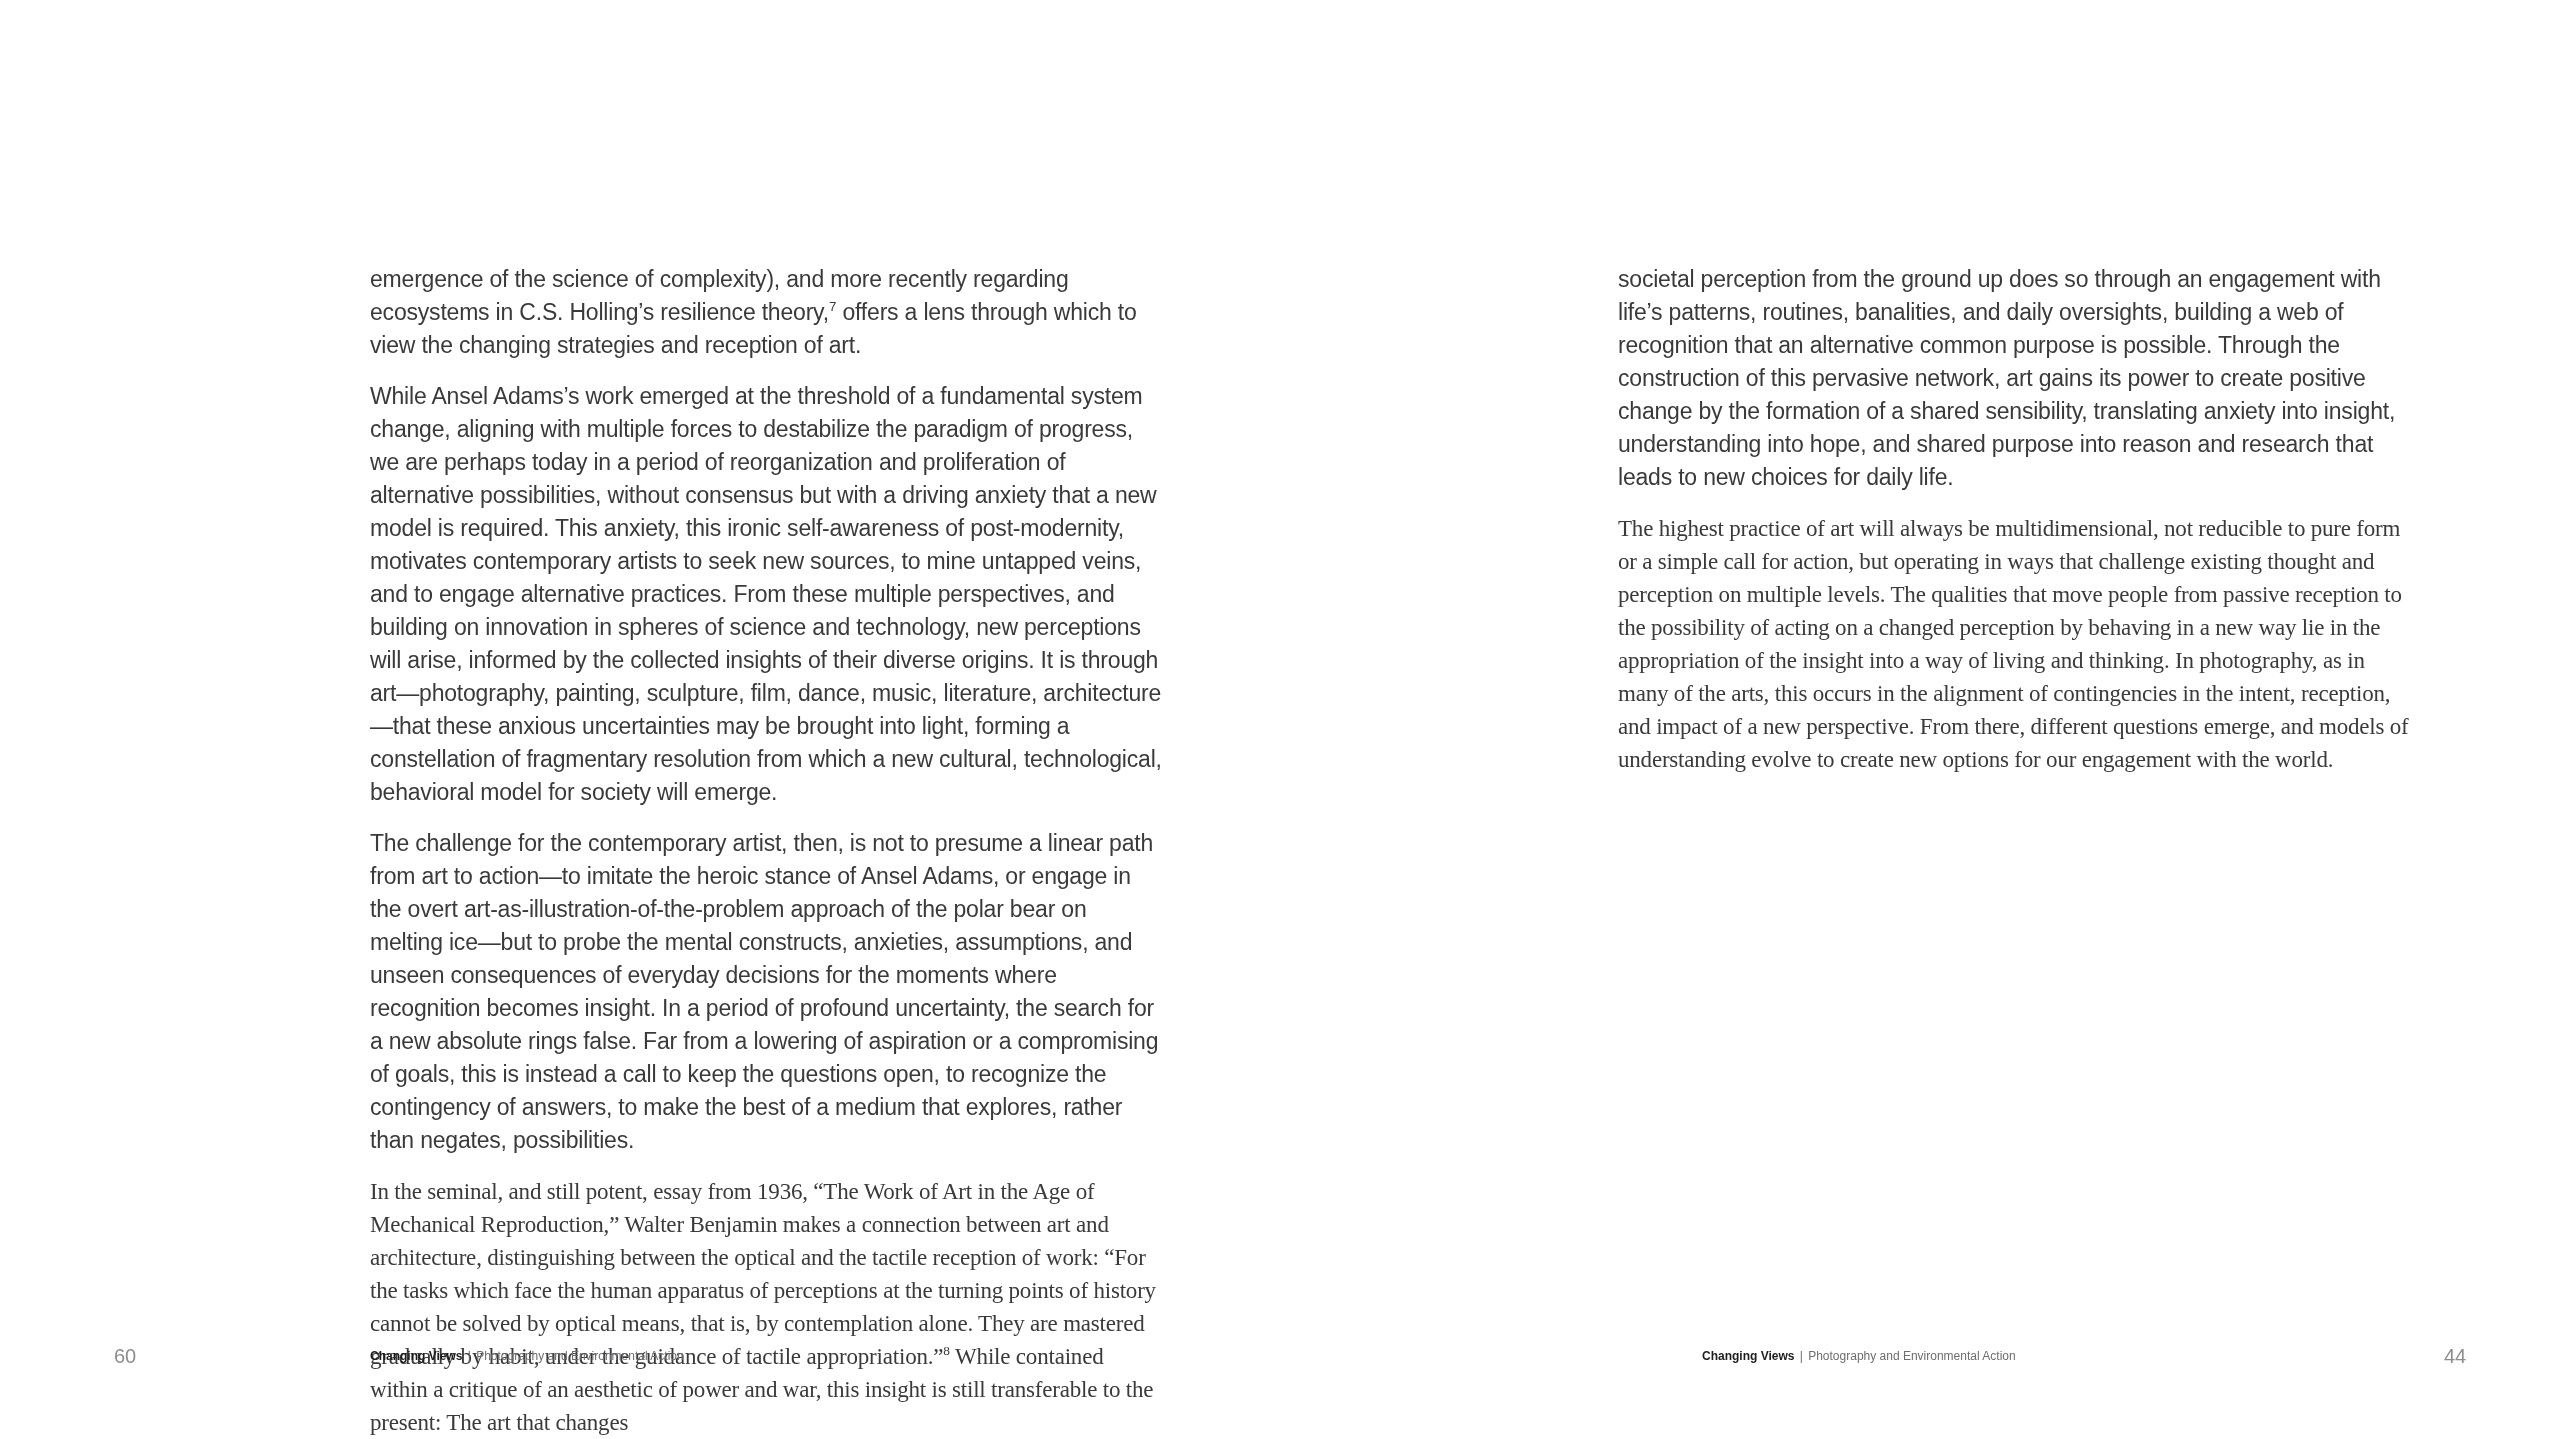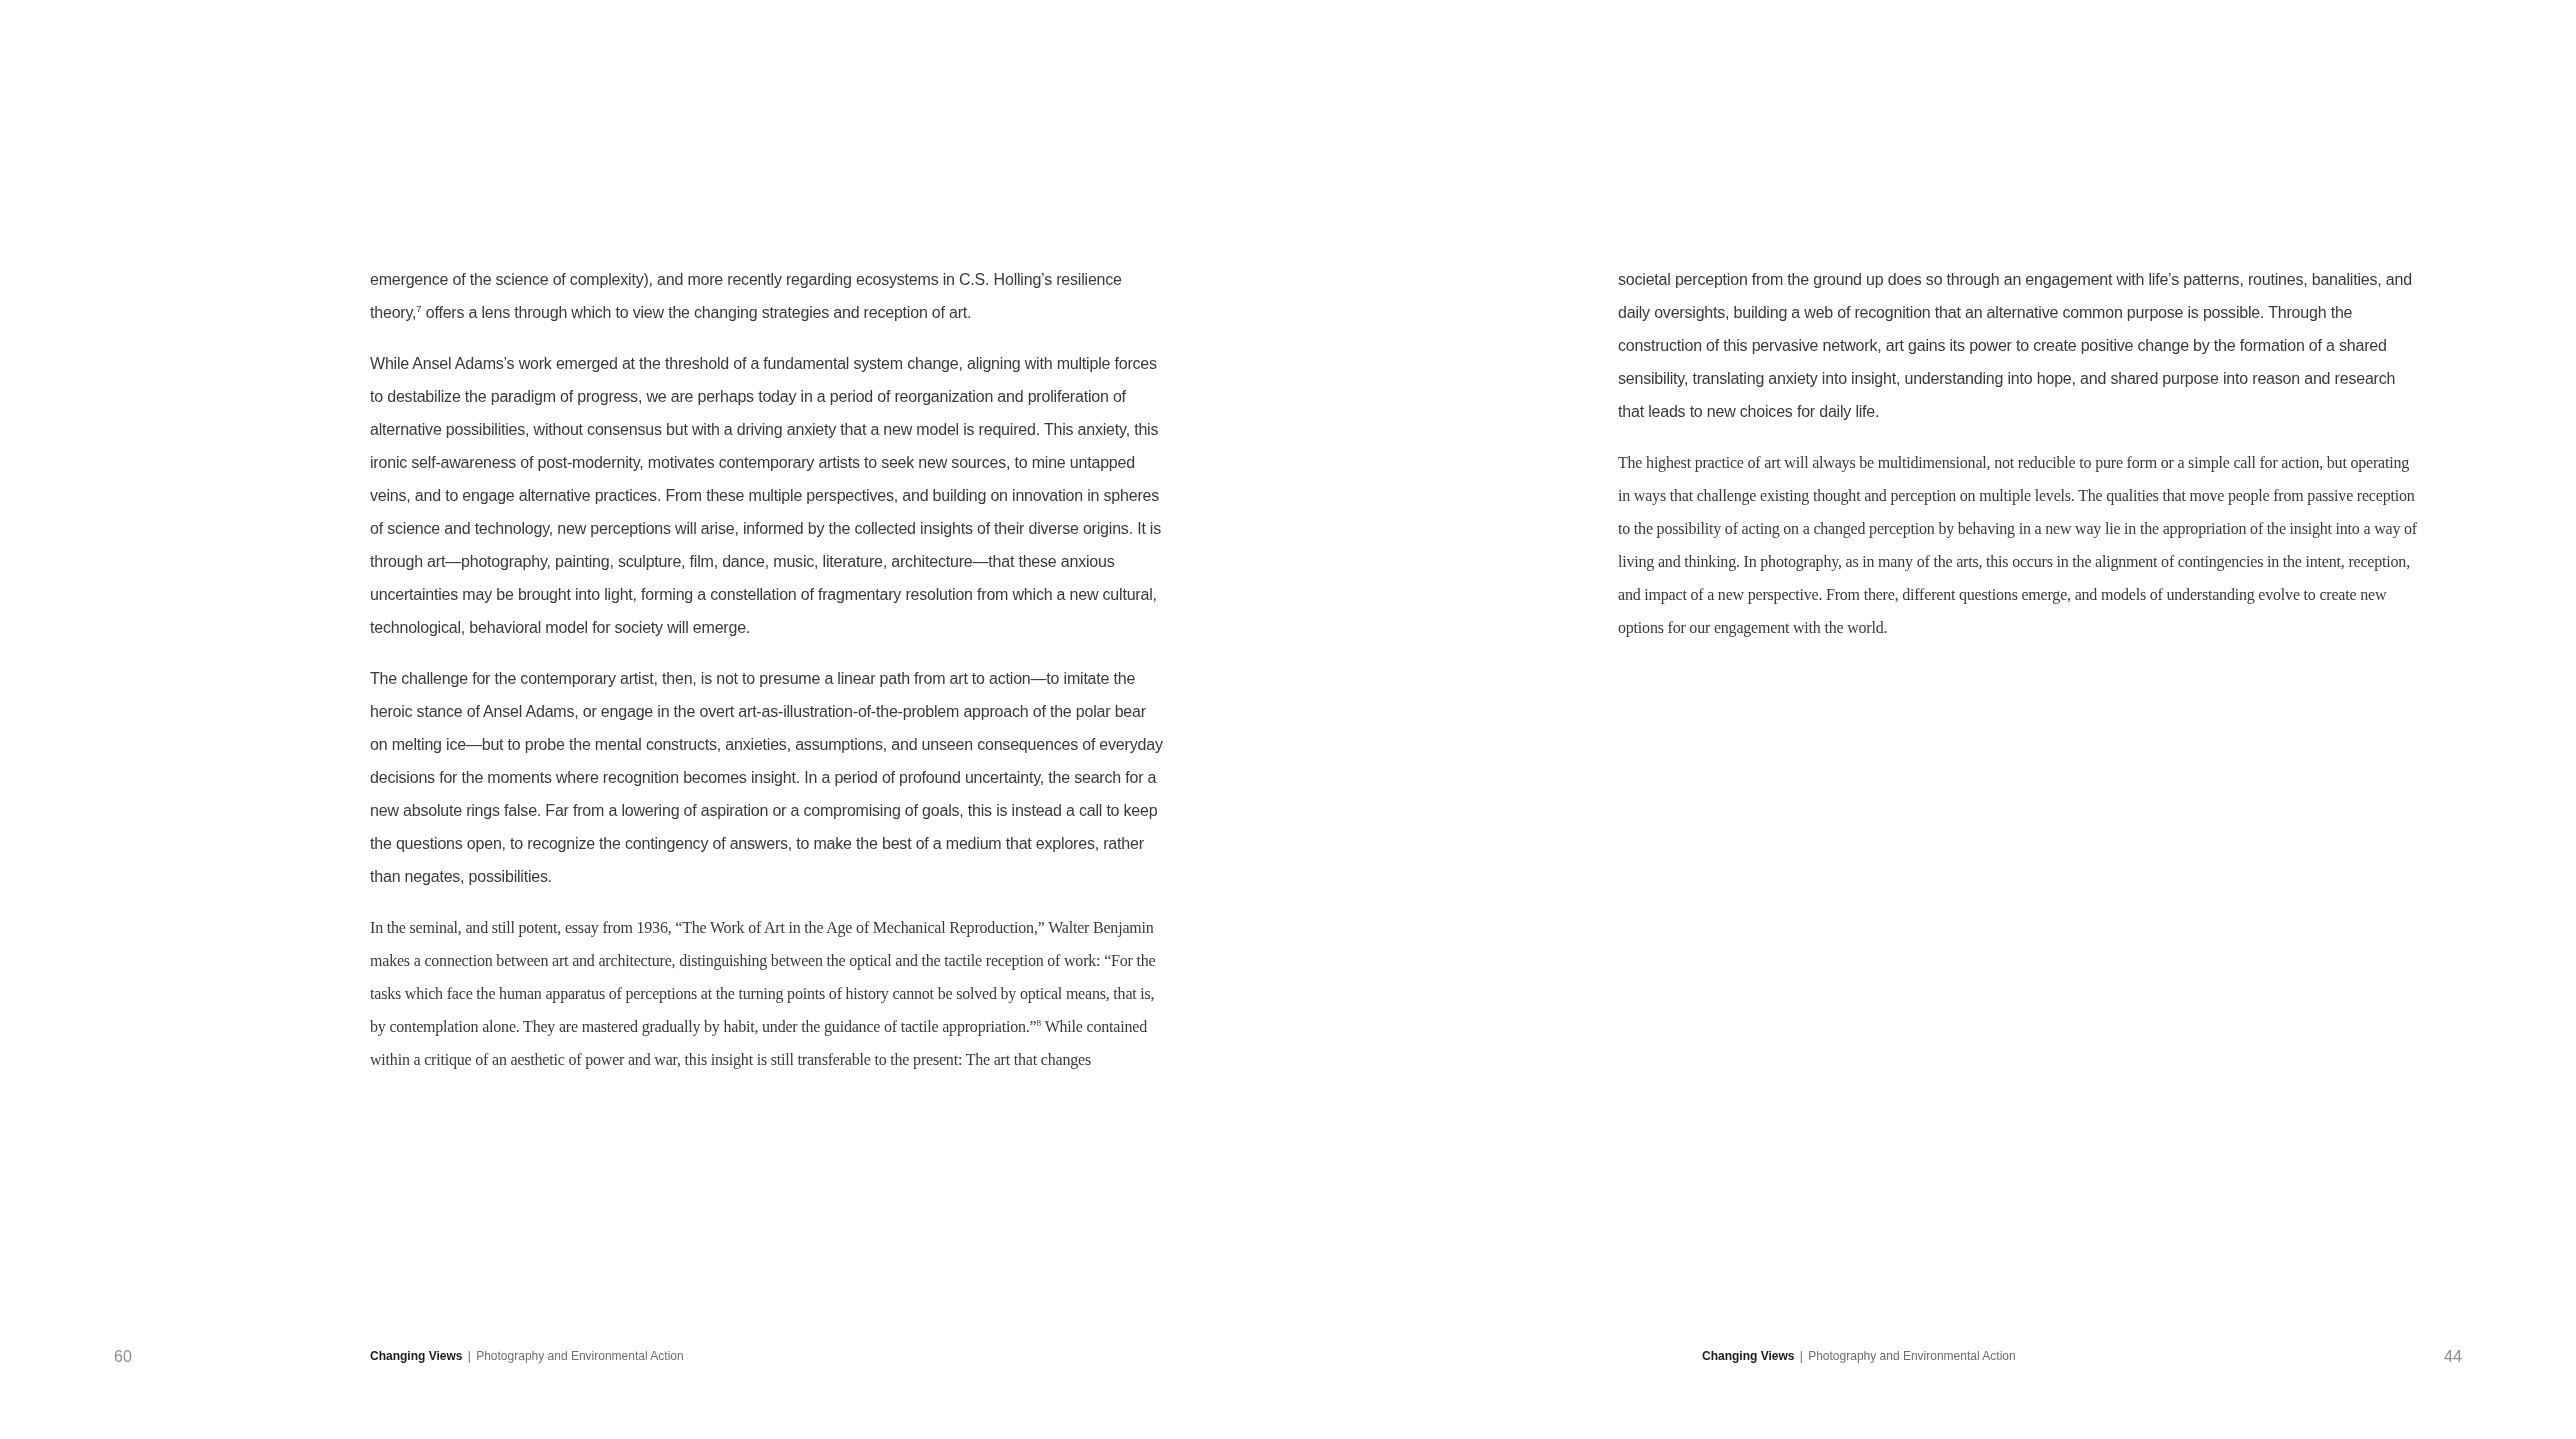"emergence of the science of" .body-text { font-size: 16px -> 23px }
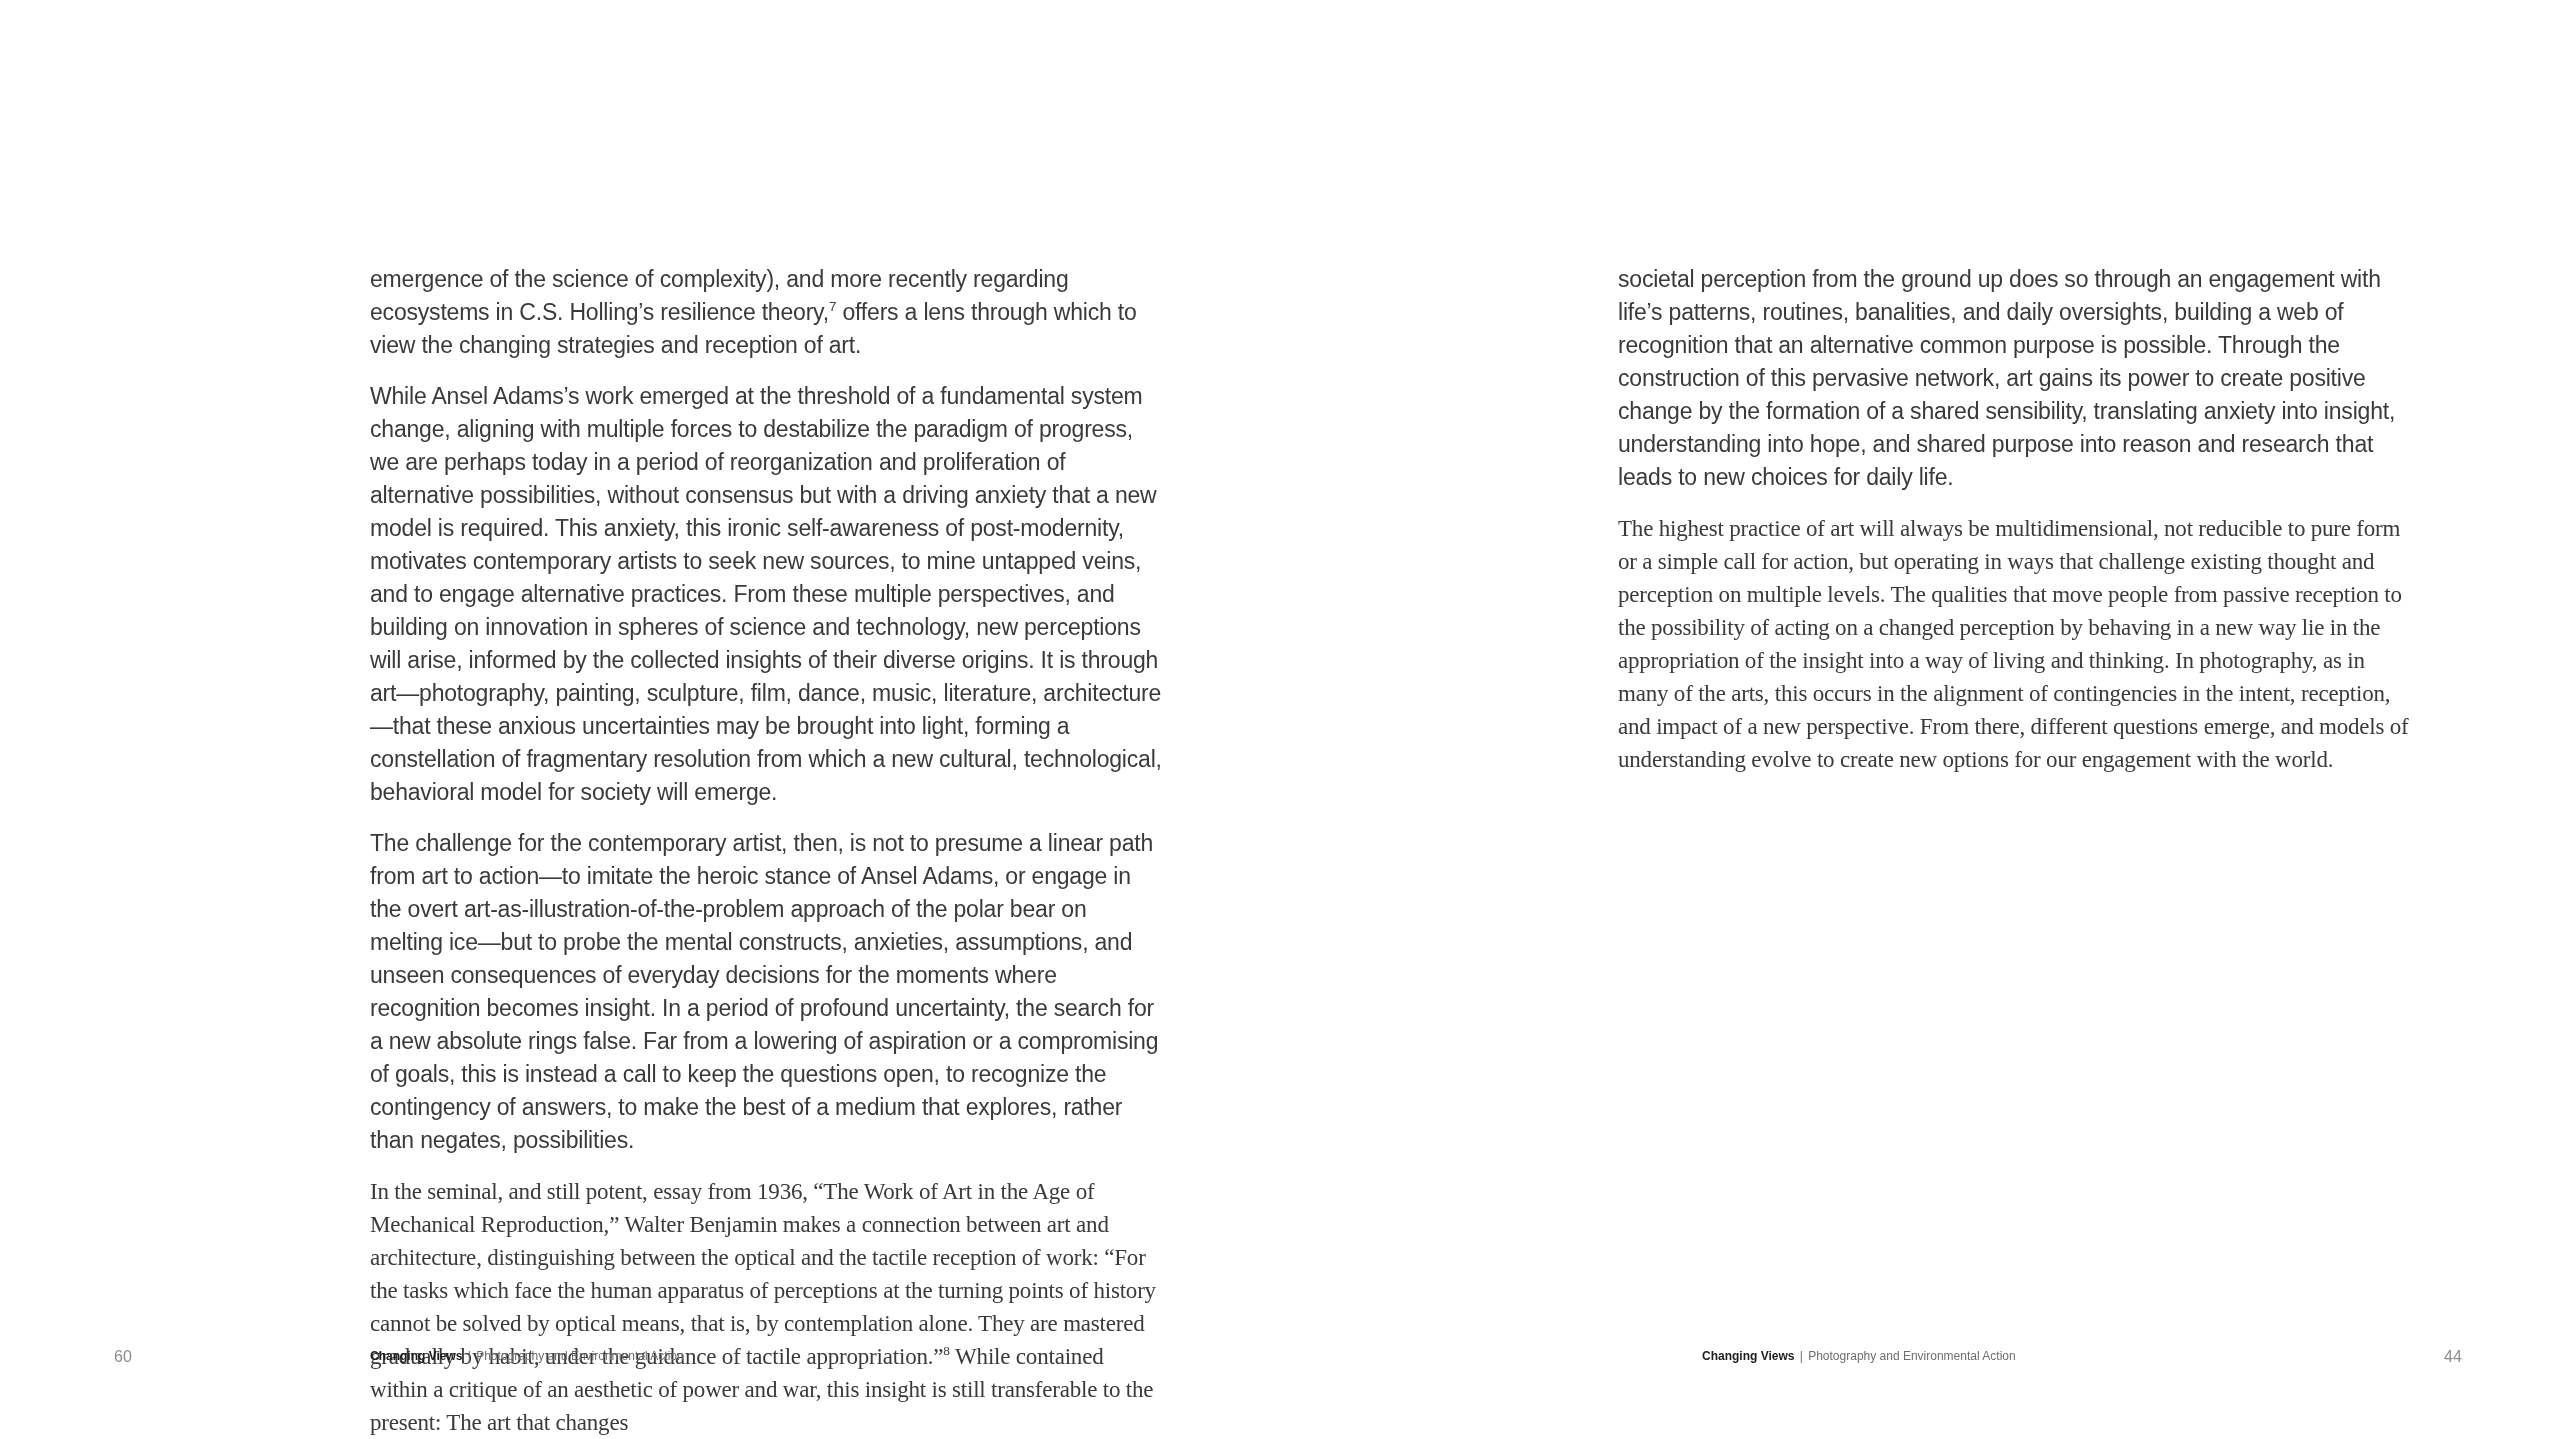"60" .page-number { font-size: 16px -> 20px }
